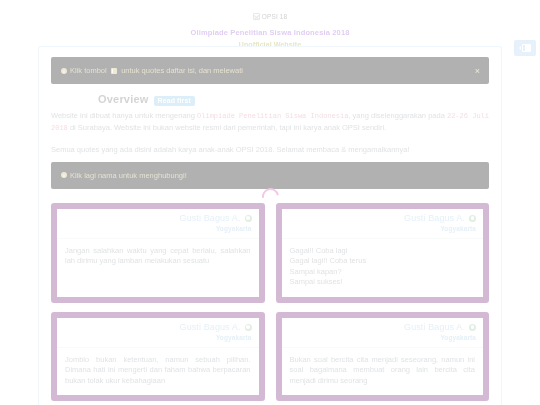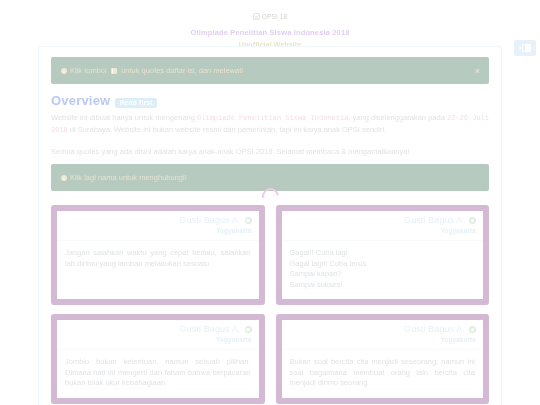"Klik tombol" .alert-warning { background: #14532d -> #000000 }
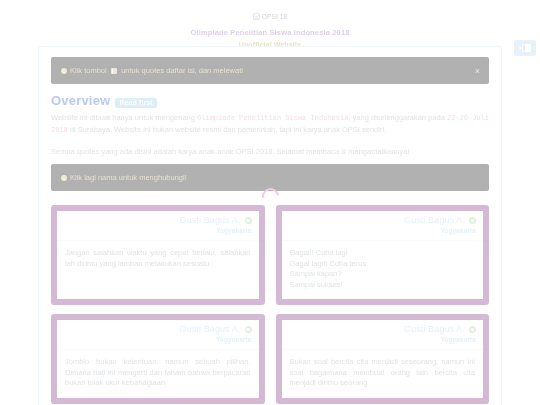"Overview" .section-title { color: #1d4ed8 -> #737373; font-size: 13px -> 11px; margin-left: none -> 47px }
